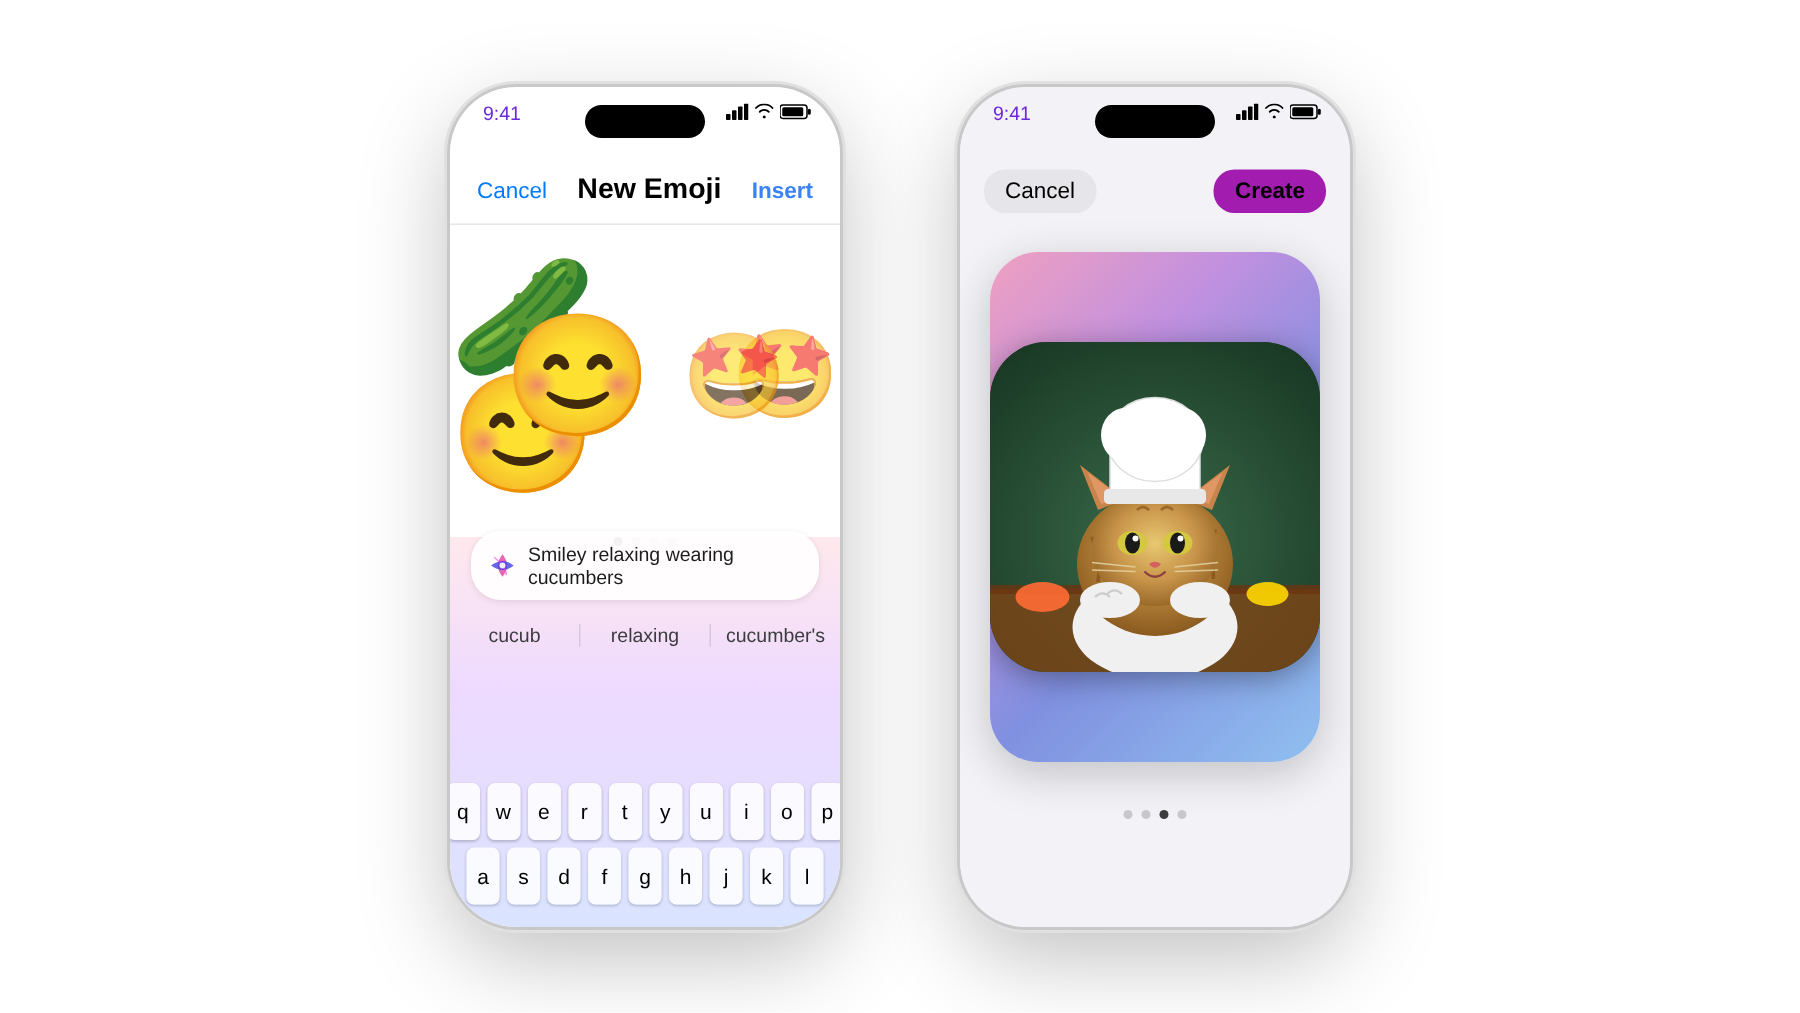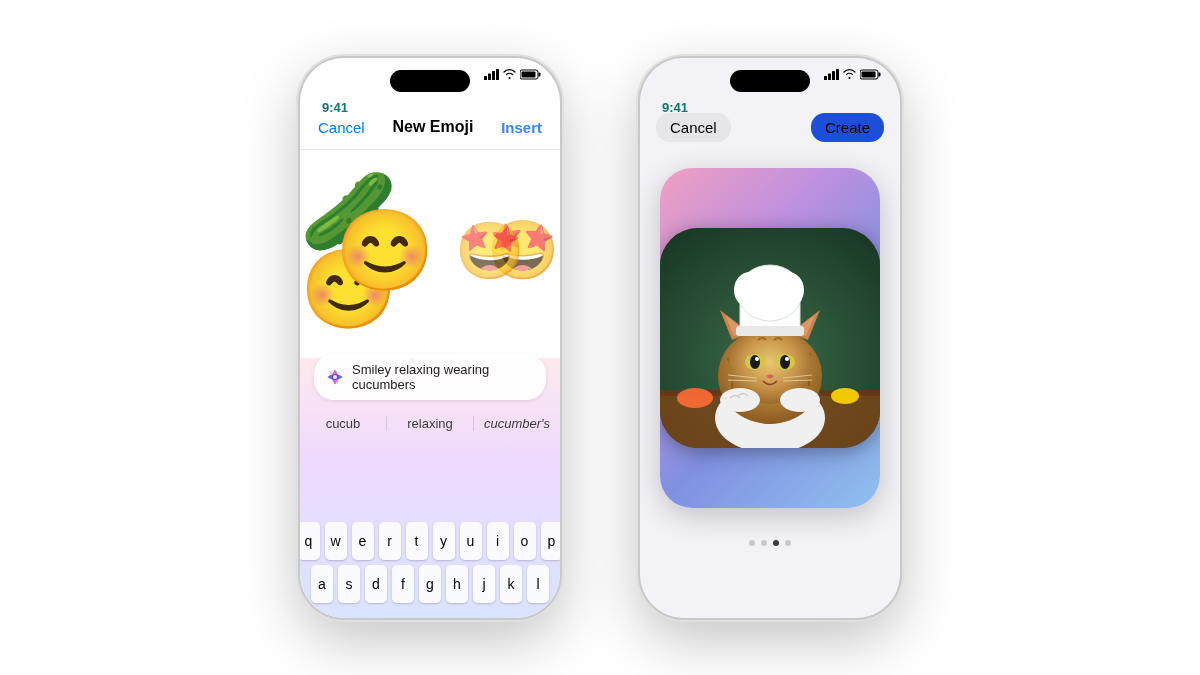"9:41" .status-time { color: #0f766e -> #6d28d9; font-weight: 700 -> 400; margin-top: 32px -> none }
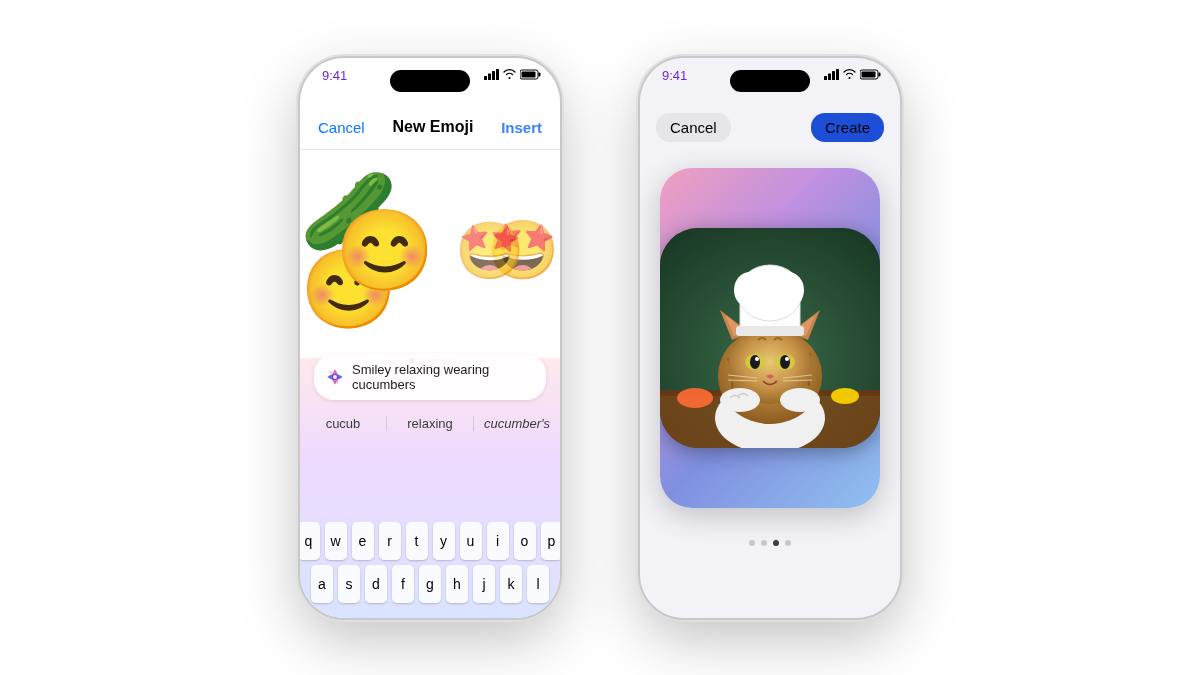"New Emoji" .nav-title { font-size: 16px -> 19px }
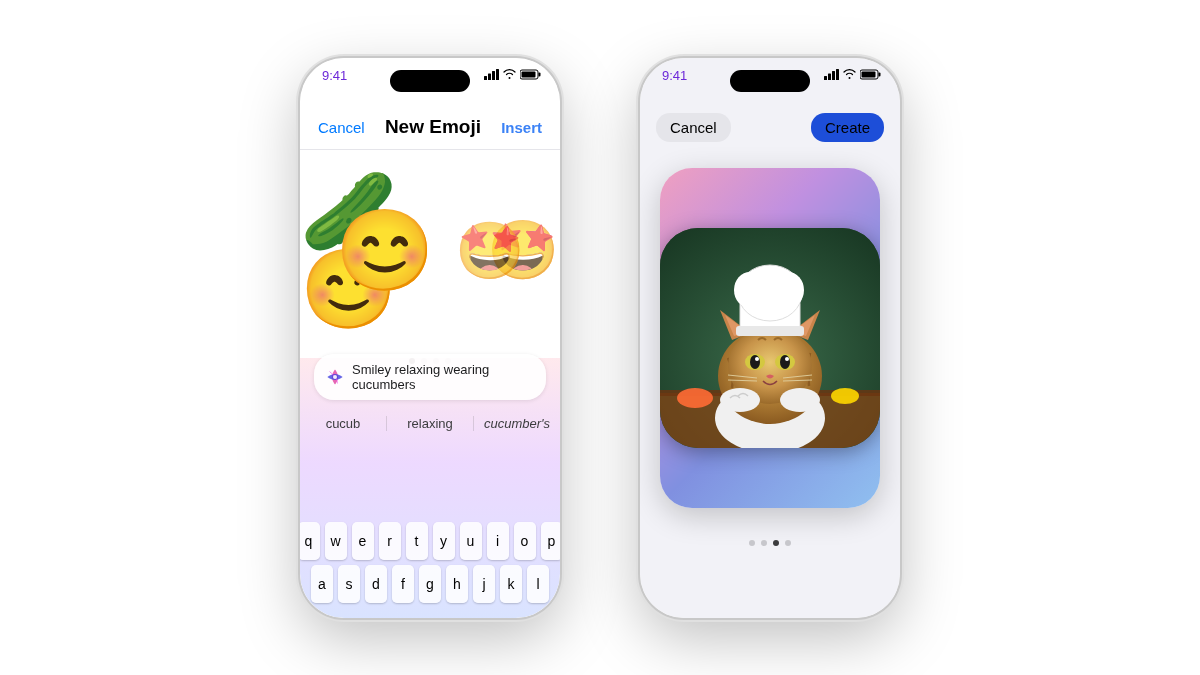"Create" .btn-create-pill { background: #1d4ed8 -> #a21caf; font-weight: 400 -> 700 }
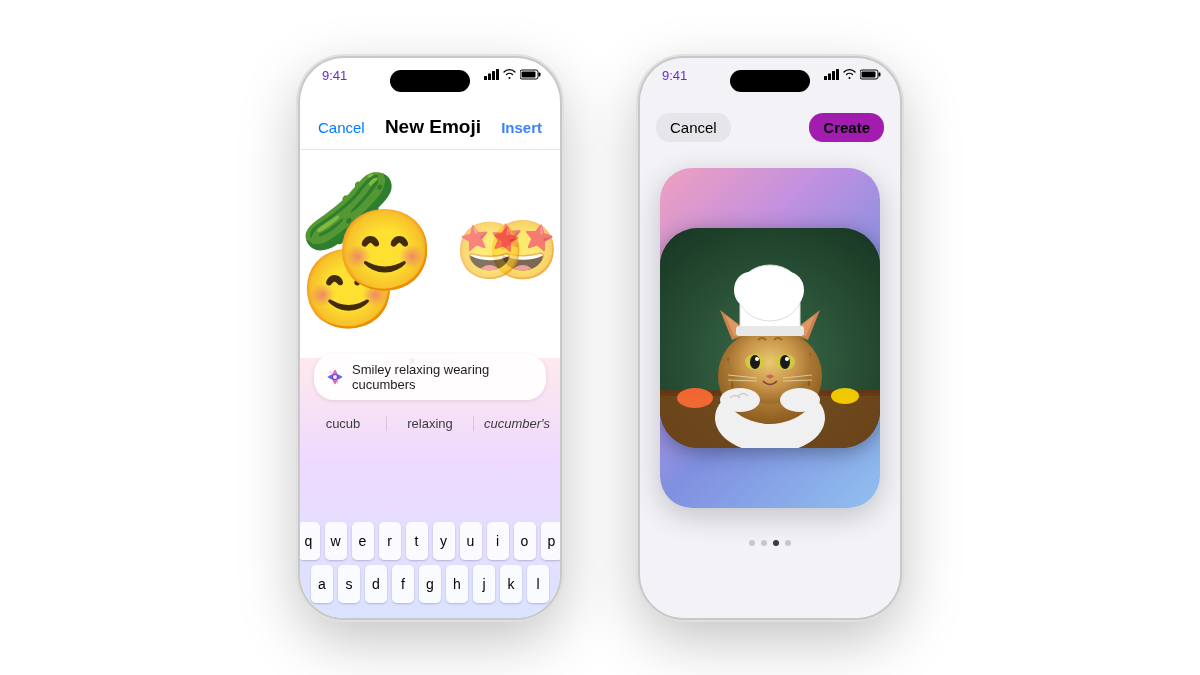"cucumber's" .autocomplete-item:last-child { font-style: italic -> none }
